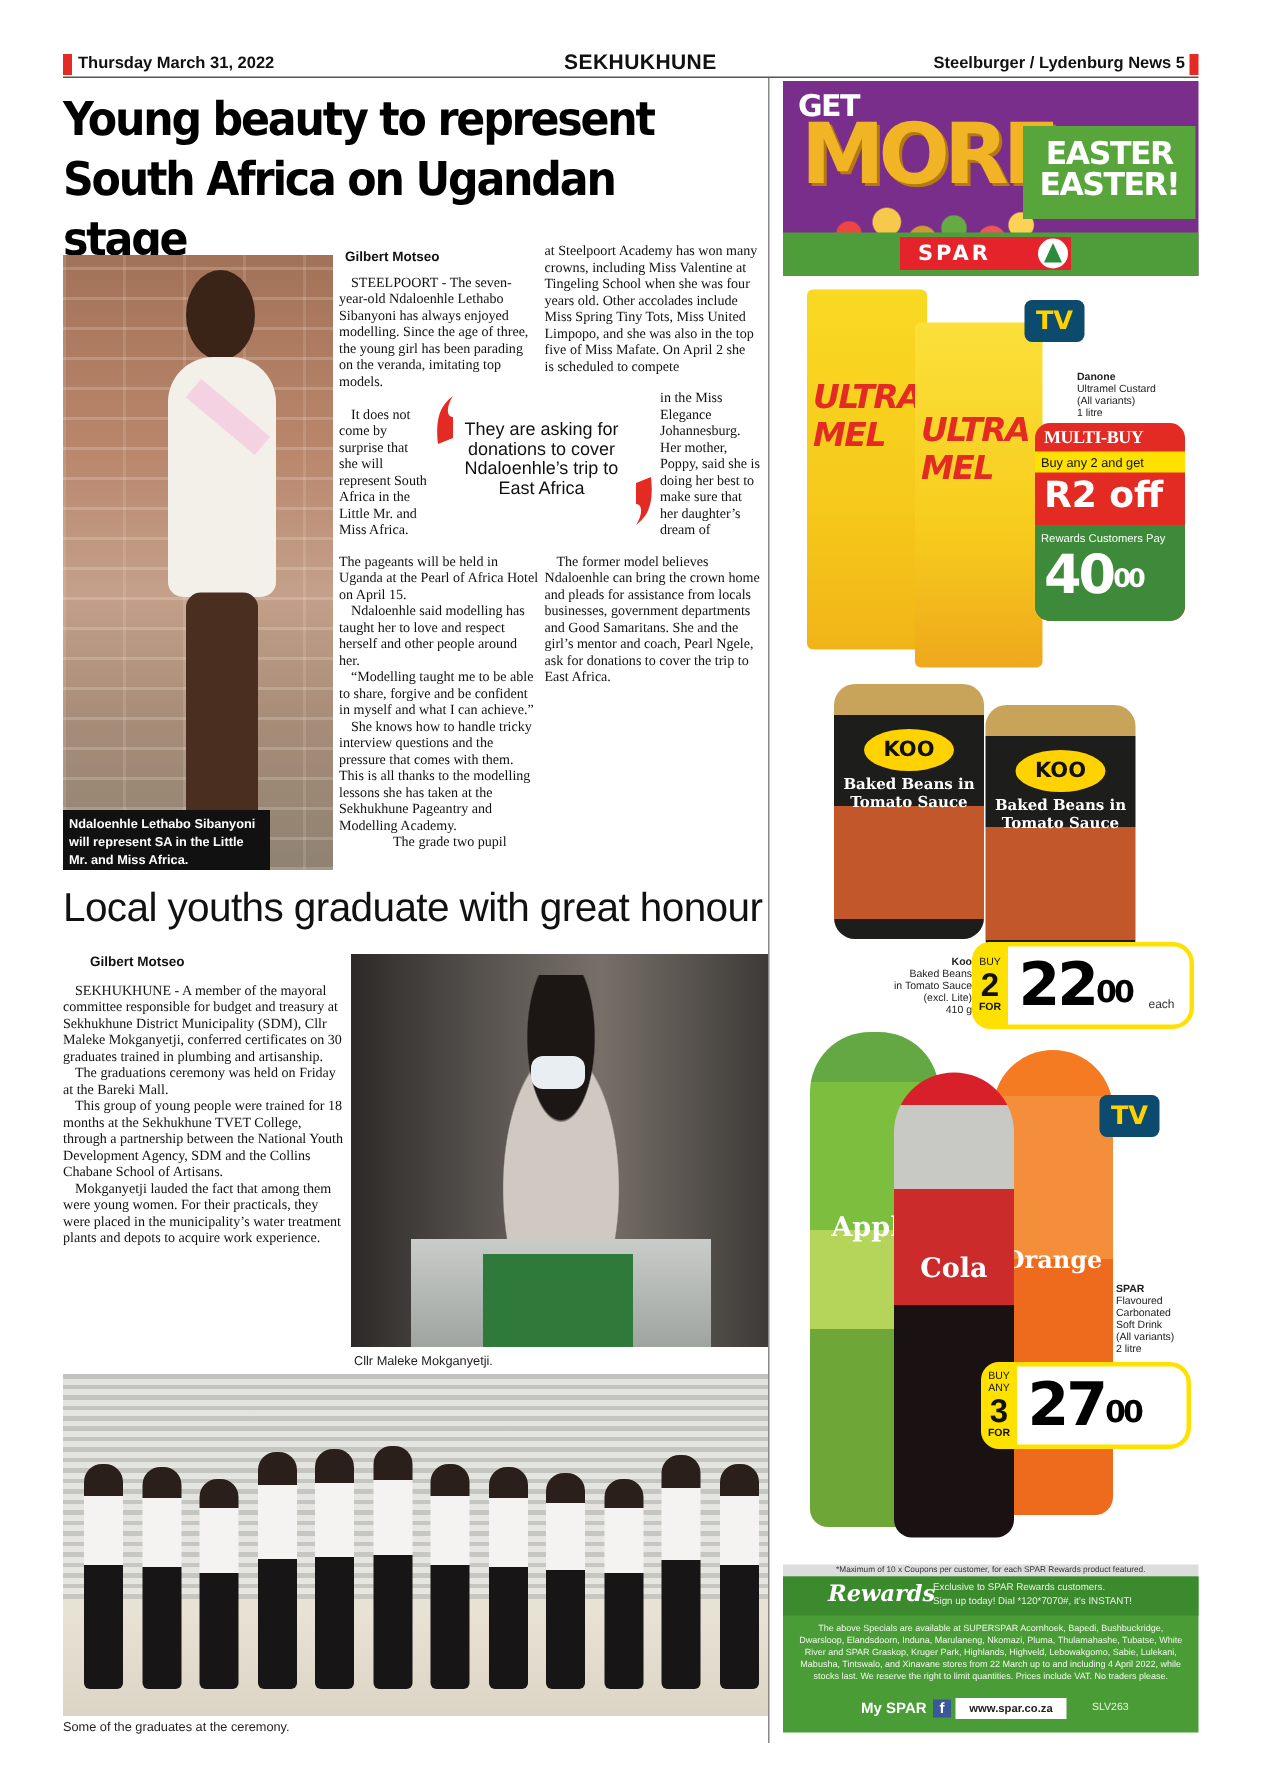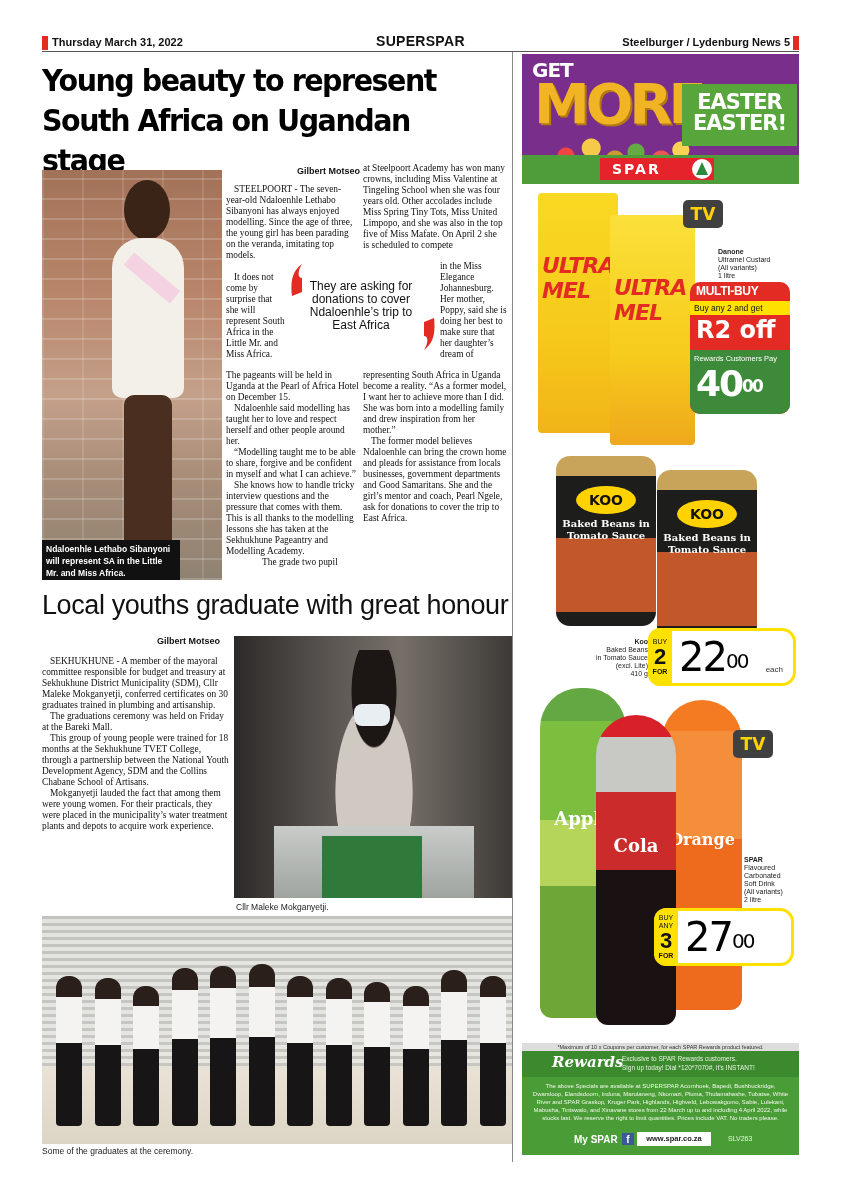"SUPERSPAR" div.abs { text: SUPERSPAR -> SEKHUKHUNE }
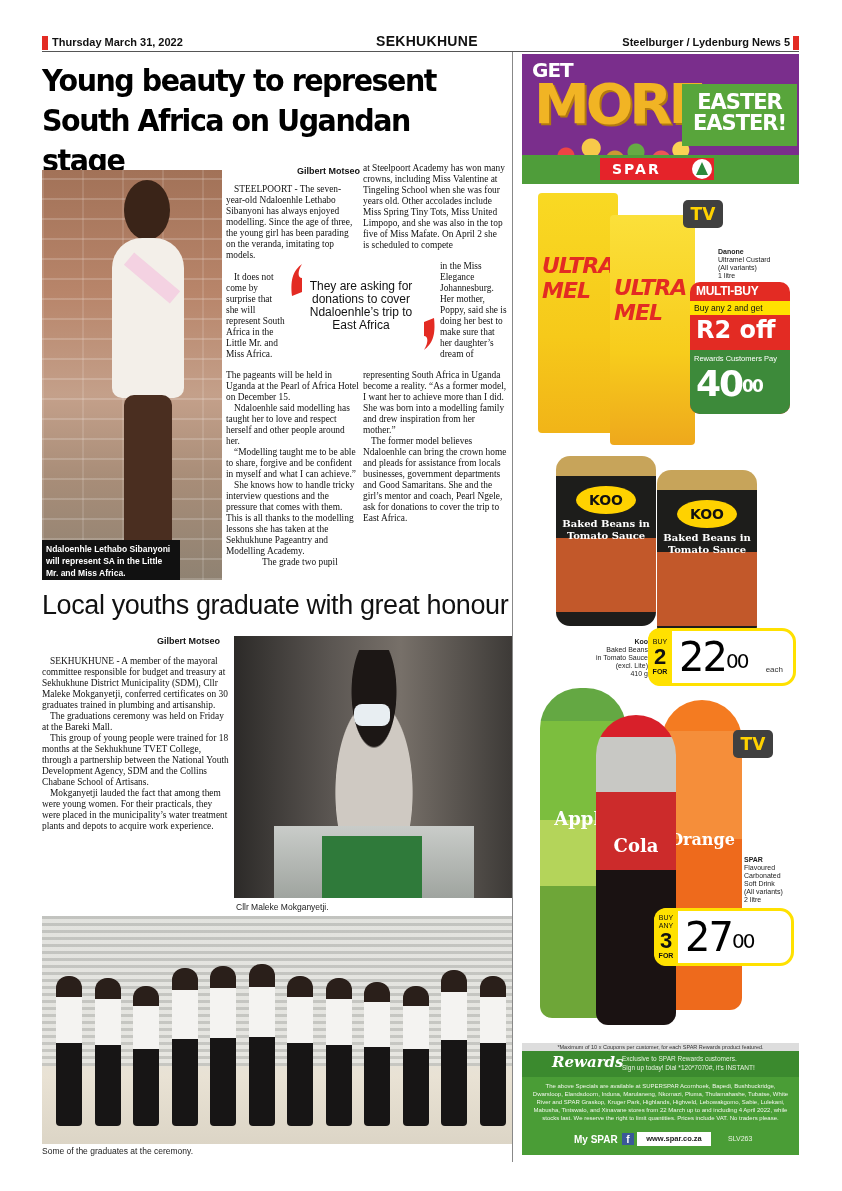"Gilbert Motseo" .byline { text-align: right -> left }
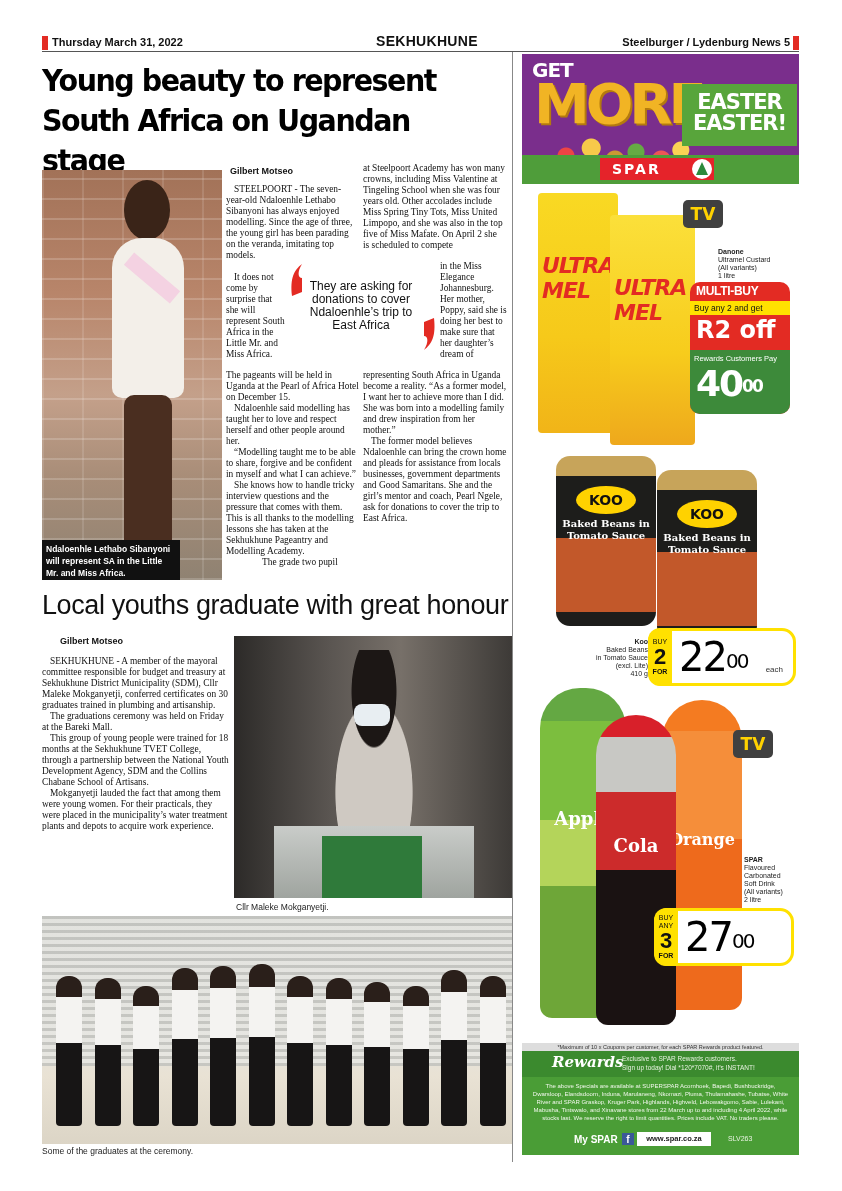"TV" .tv-badge { background: #404040 -> #0c4a6e }
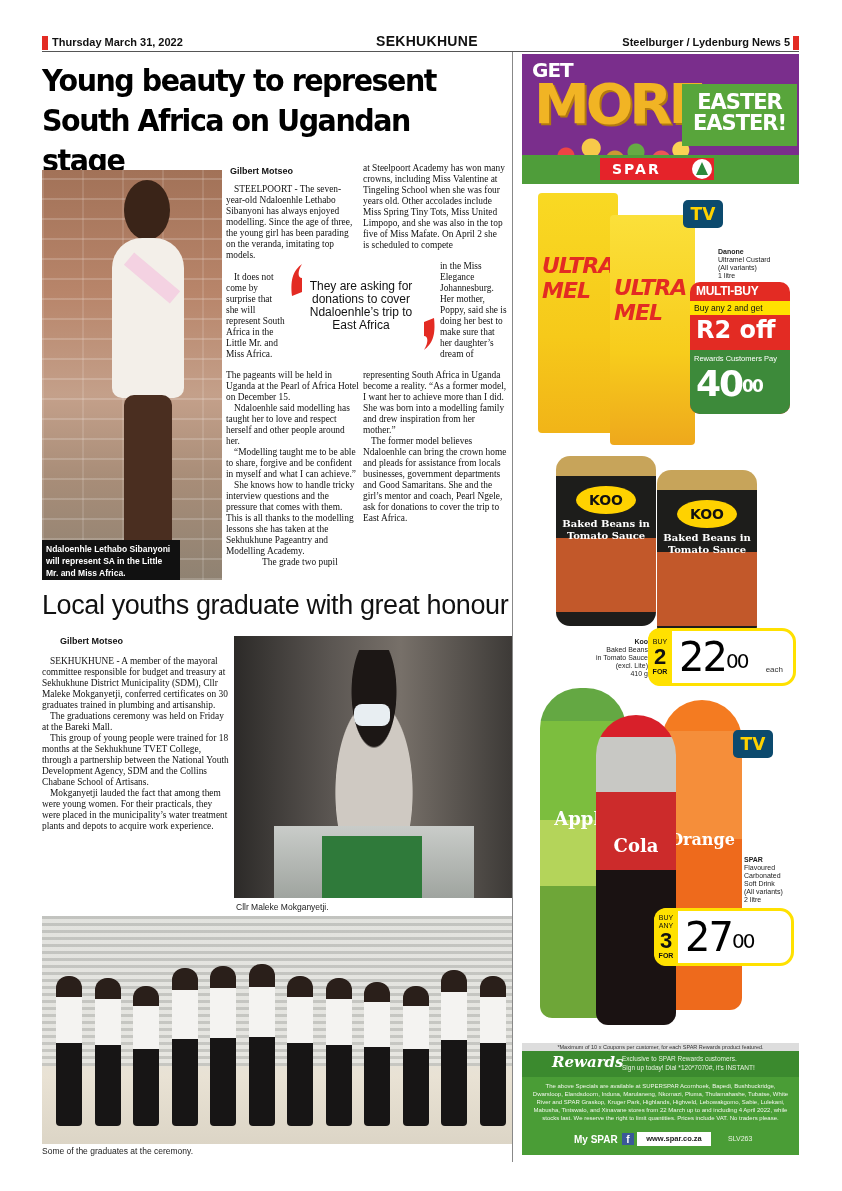"MULTI-BUY" .mb-title { font-family: Liberation Sans, sans-serif -> Liberation Serif, serif }
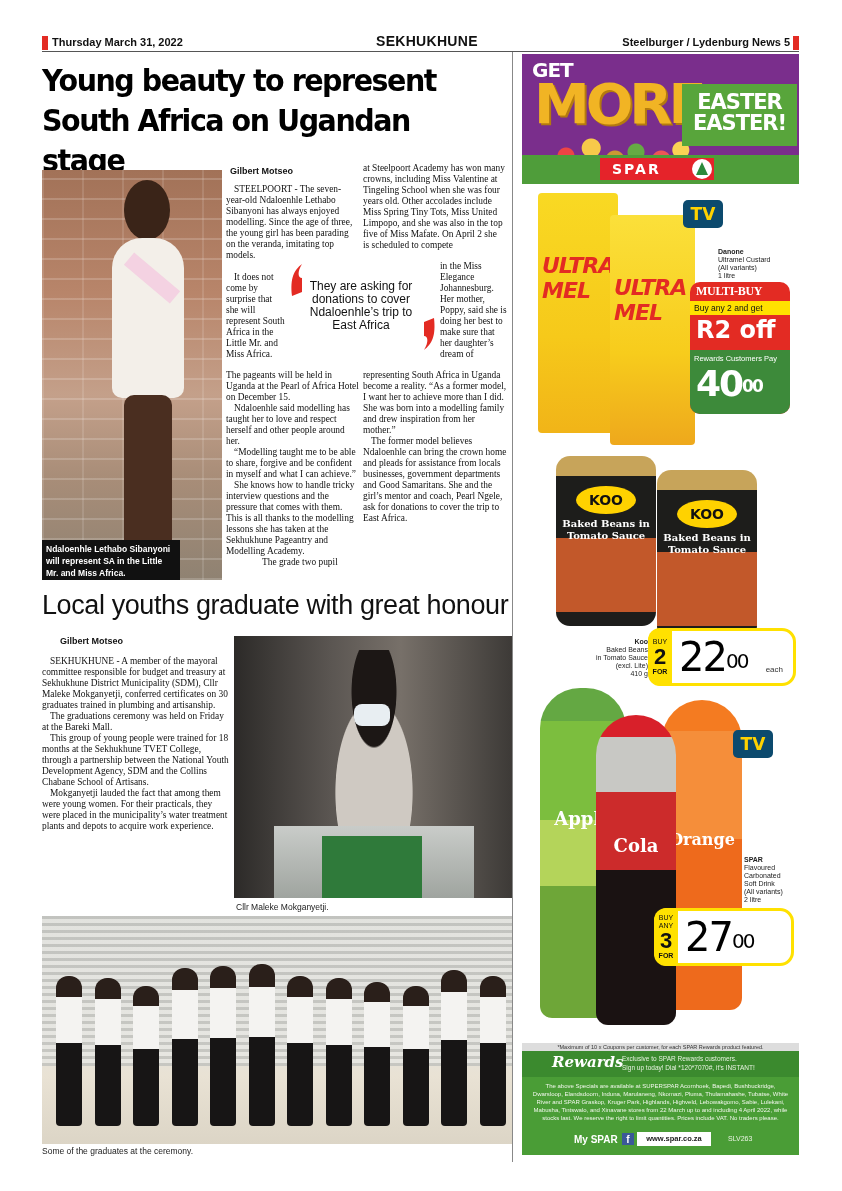"The pageants will be held" p { text: December -> April }
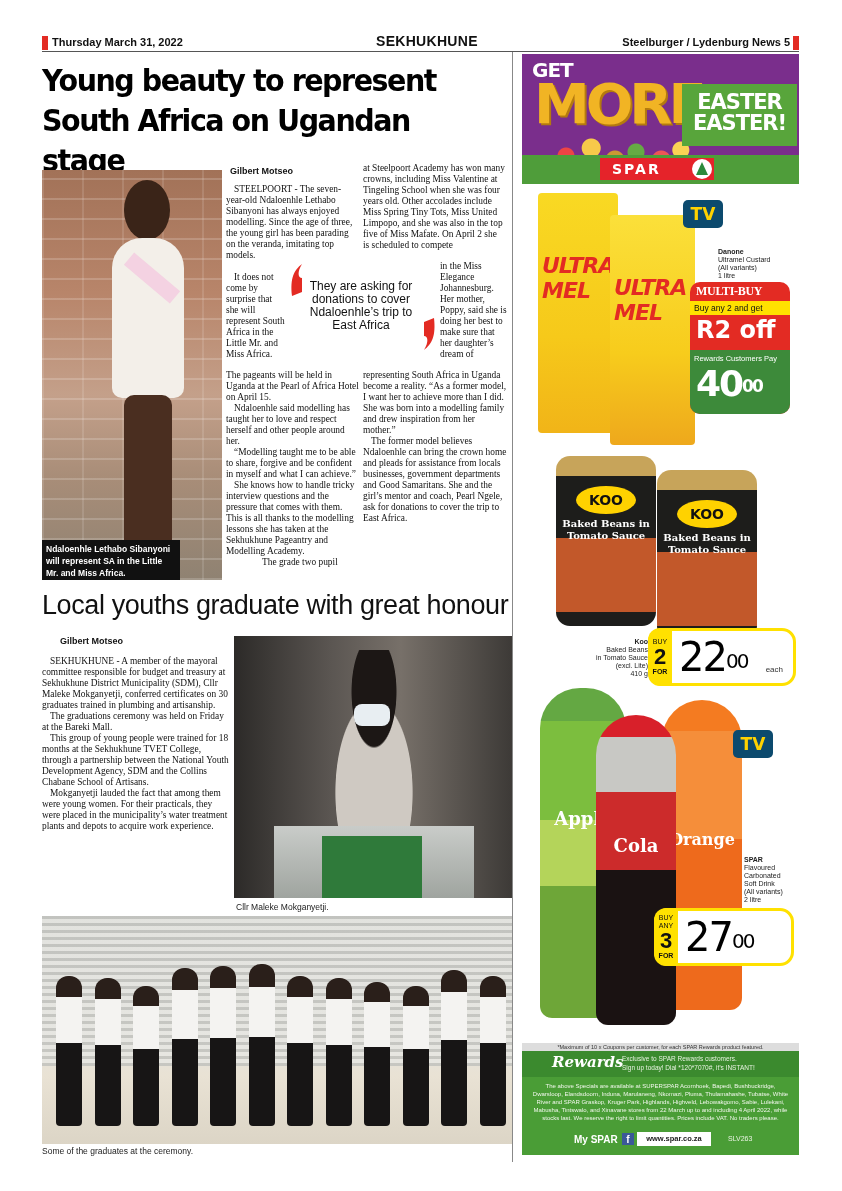"representing South Africa in Uganda" p { html: <p>representing South Africa in Uganda become a reality. “As a former model, I want her to achieve more than I did. She was born into a modelling family and drew inspiration from her mother.”</p> -> none }
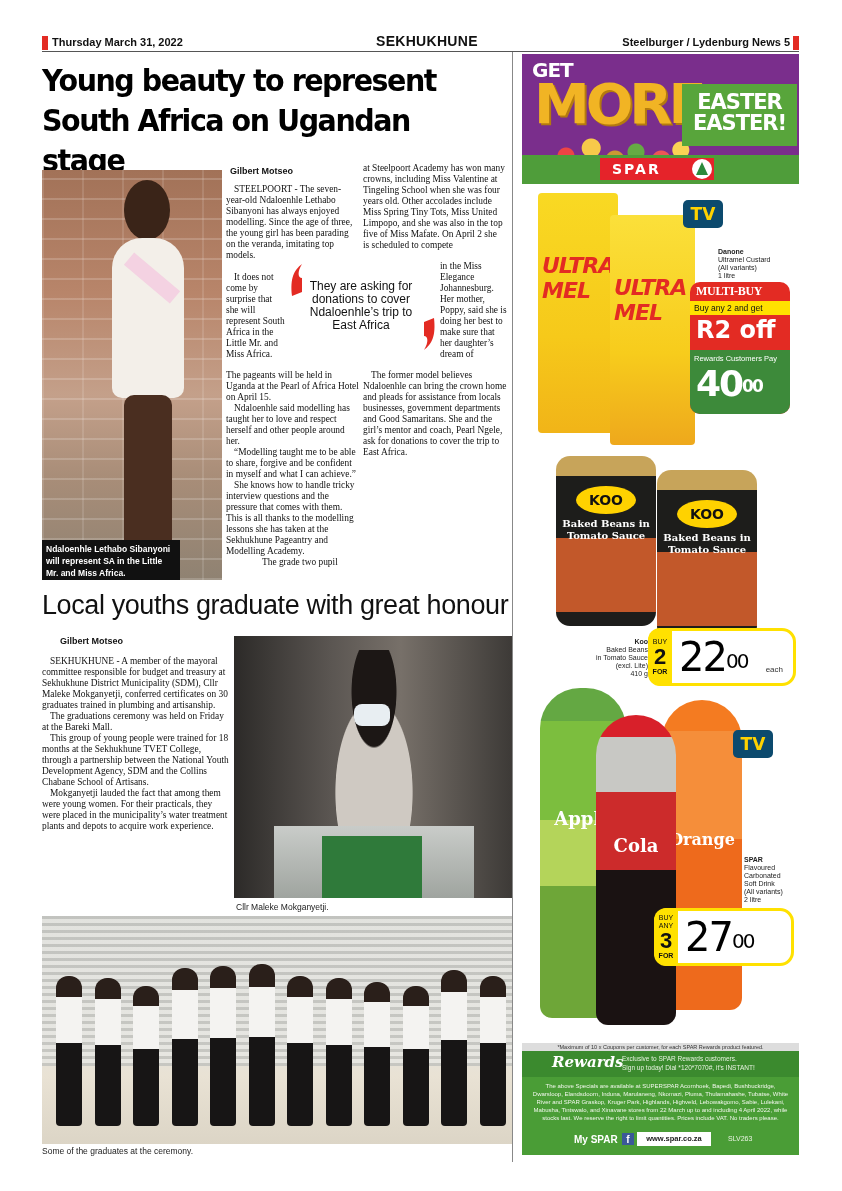"2200" .big-price { font-weight: normal -> bold }
